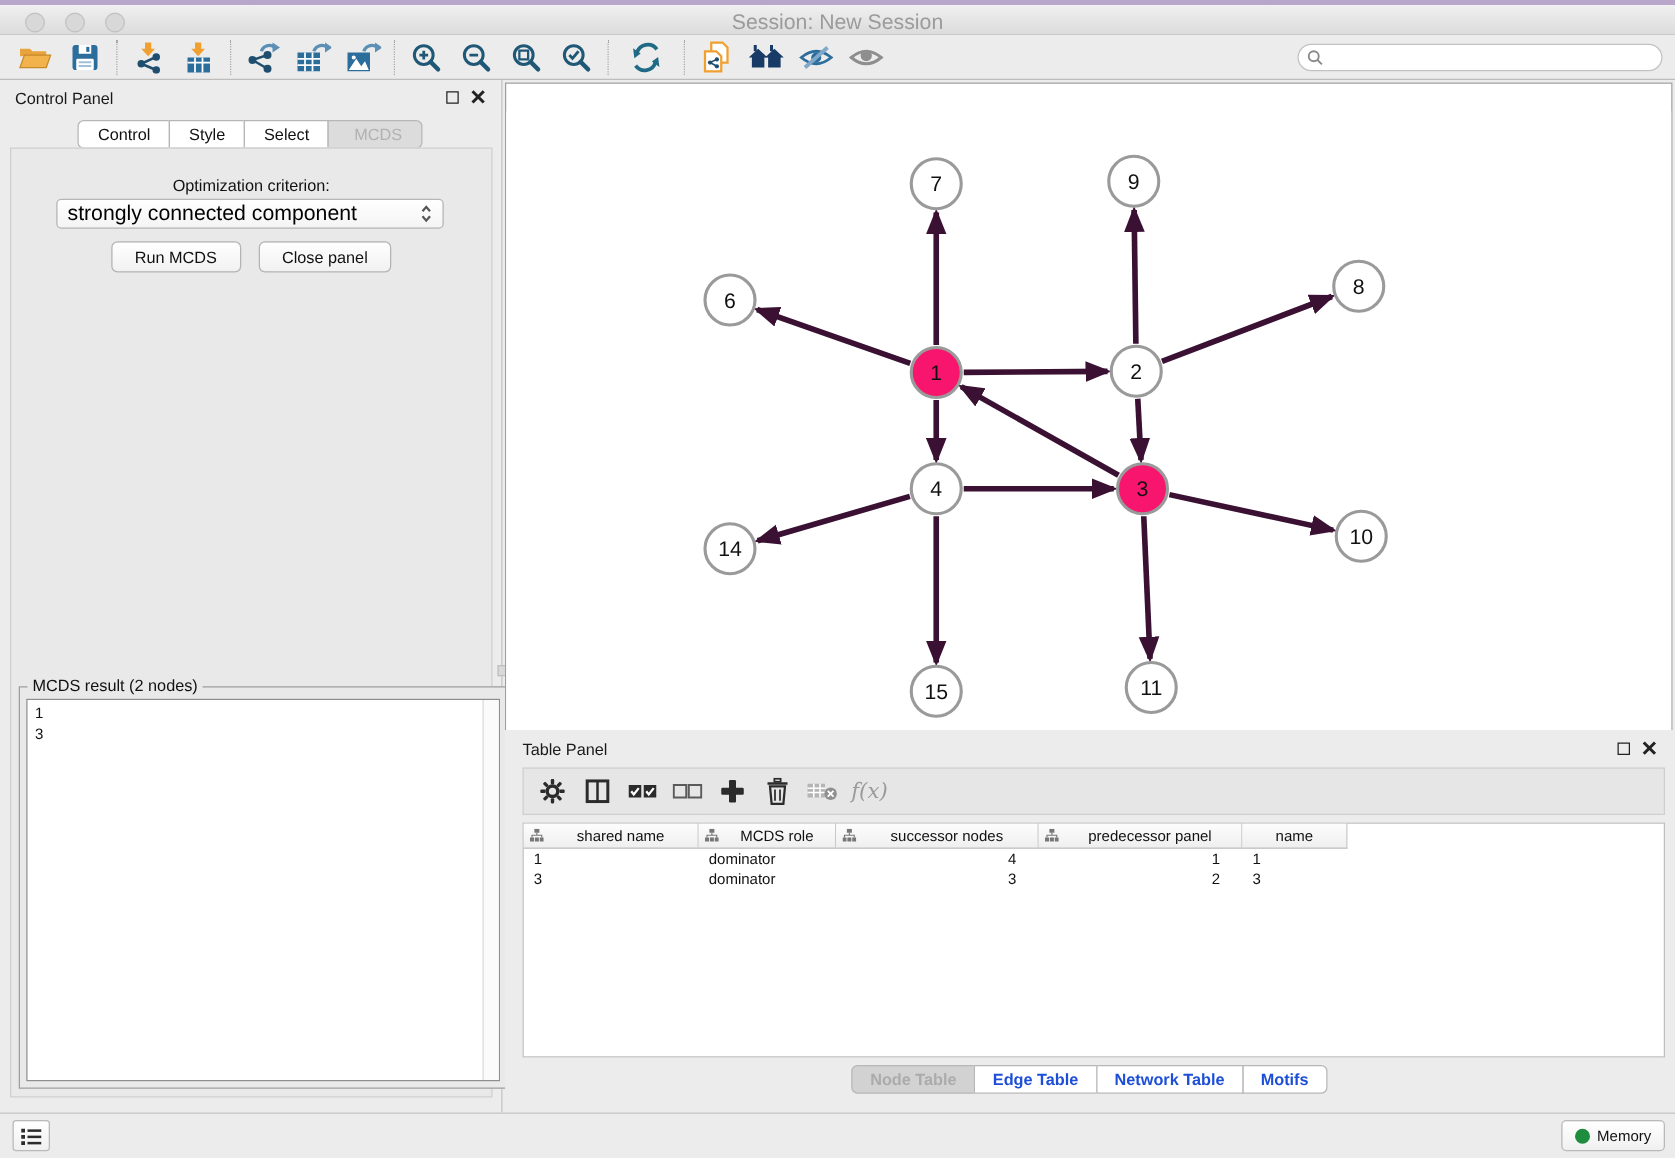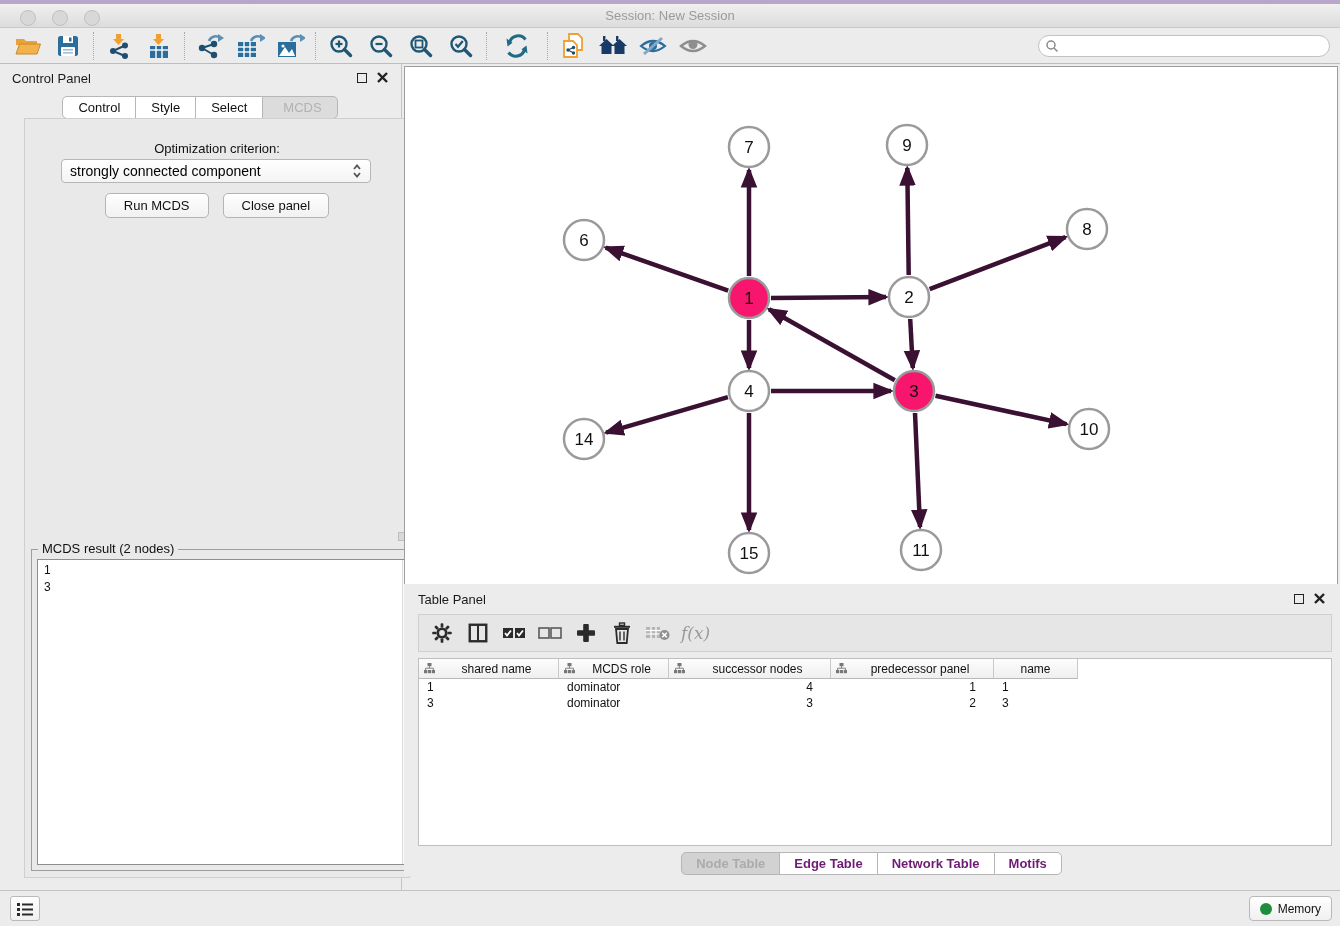"Session: New Session" .titlebar .title { font-size: 13px -> 17px }
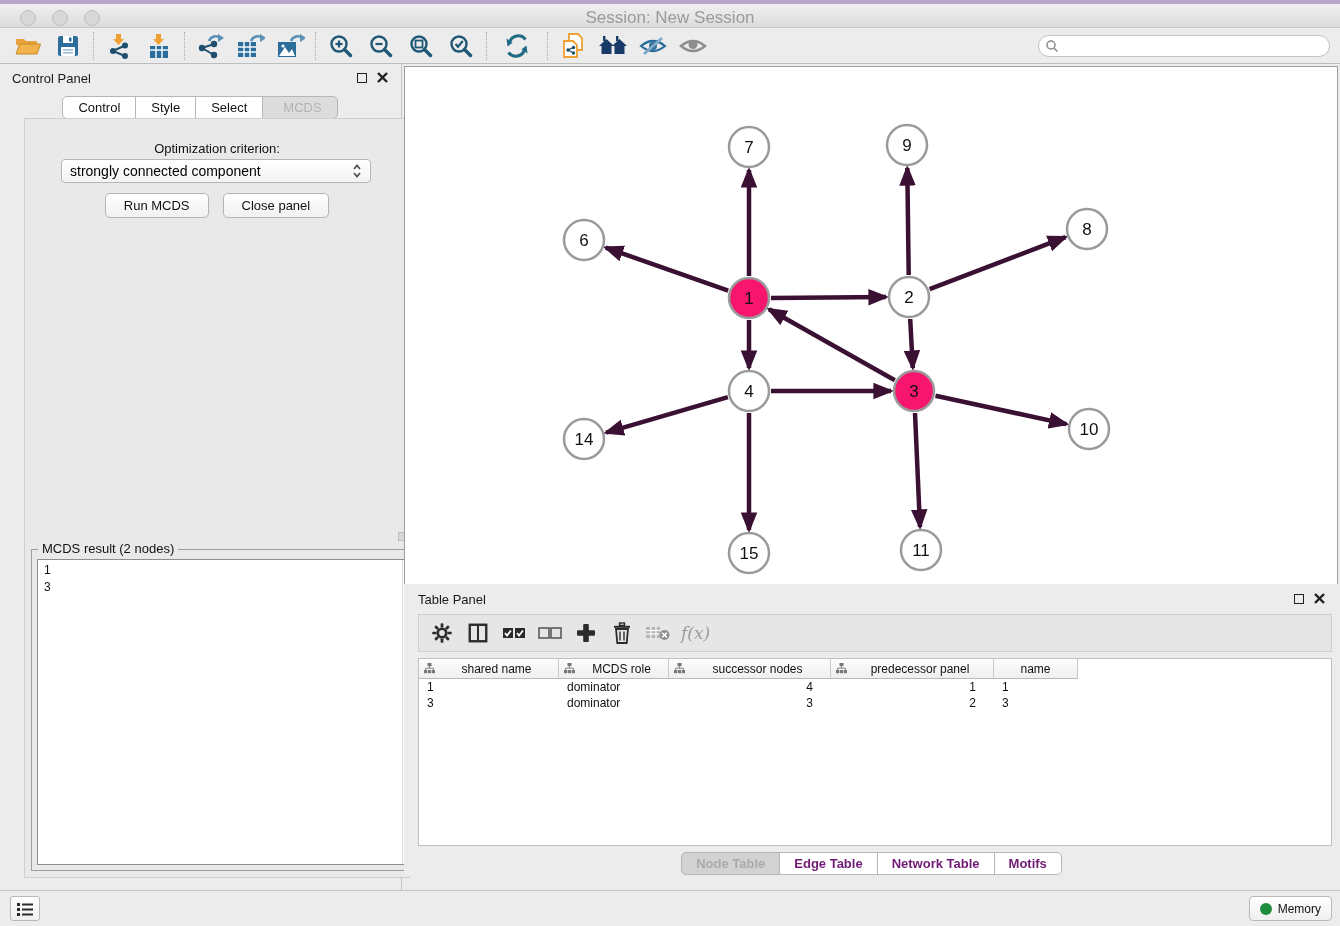"Optimization criterion:" .cp-box { left: 24px -> 8px }
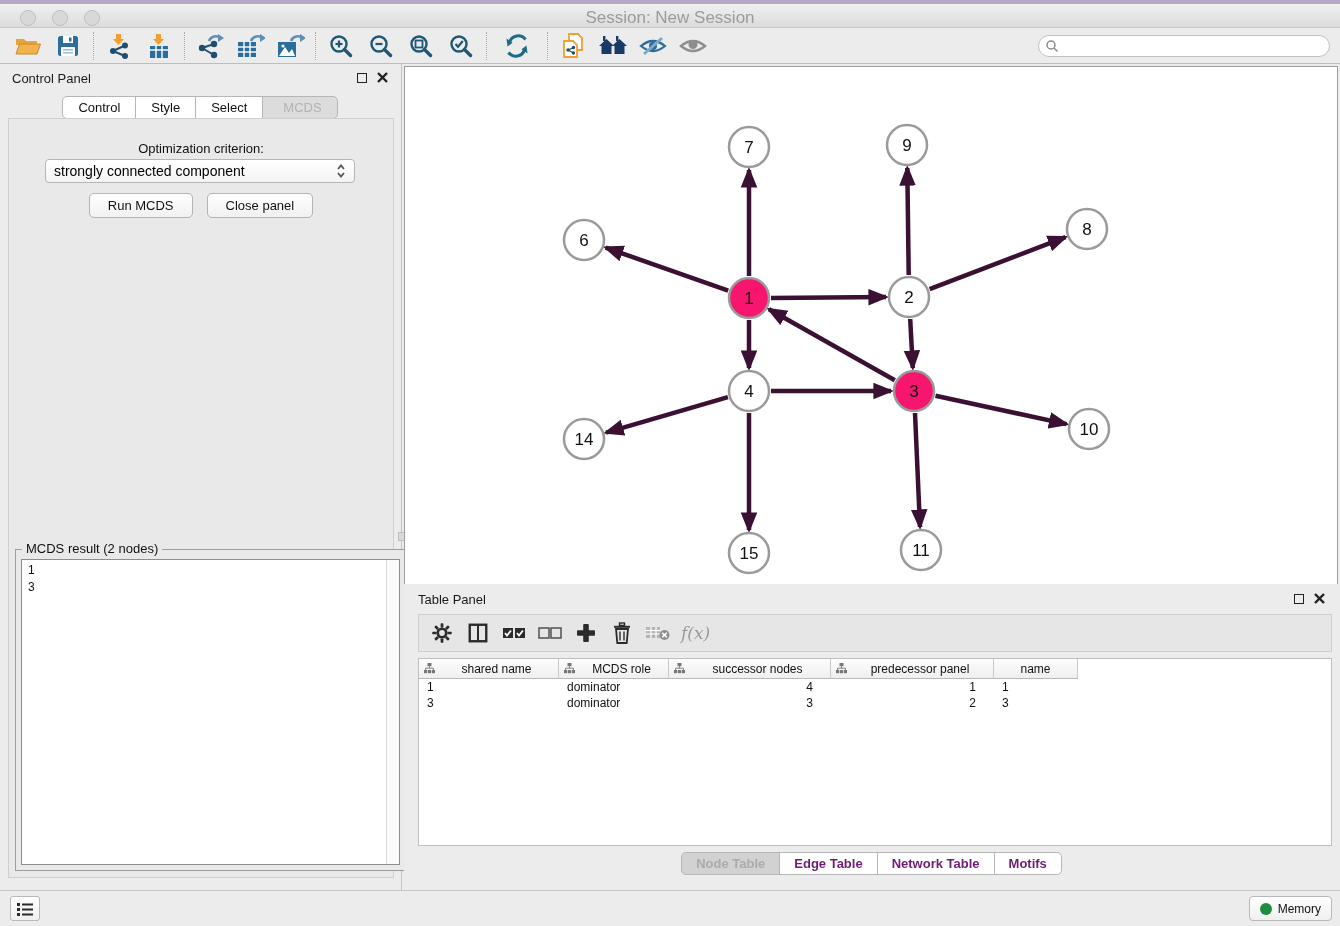"strongly connected component" .dropdown { font-size: 14px -> 17px }
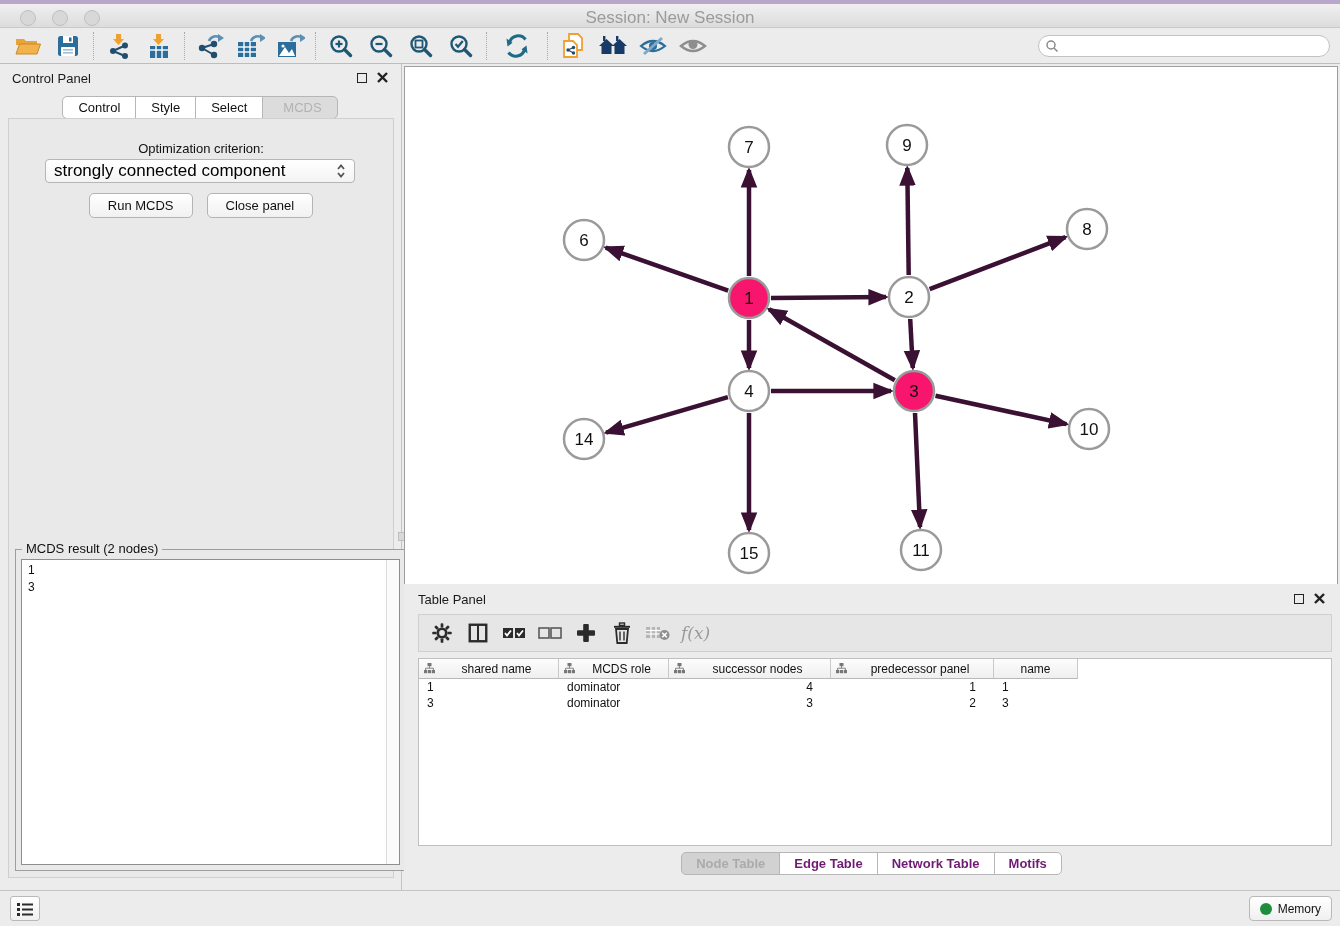"Edge Table" .bt-tab { color: #701a75 -> #1d4ed8 }
